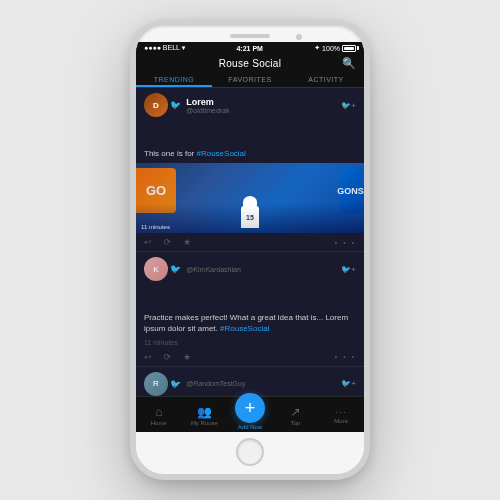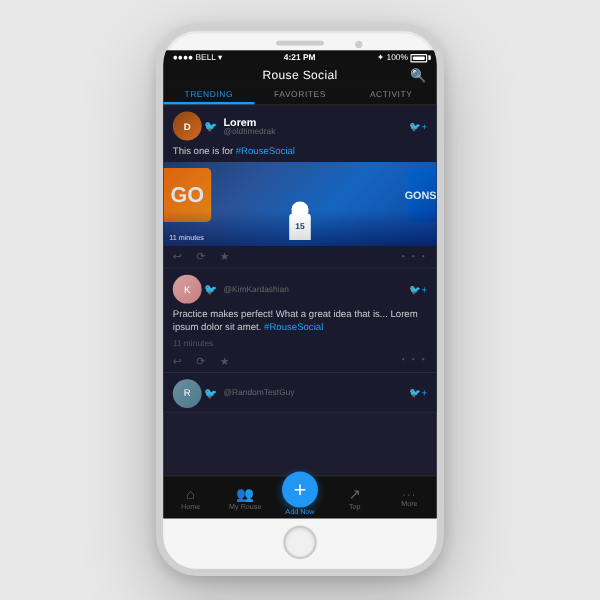"This one is for #RouseSocial" .tweet-text { margin-top: none -> 28px }
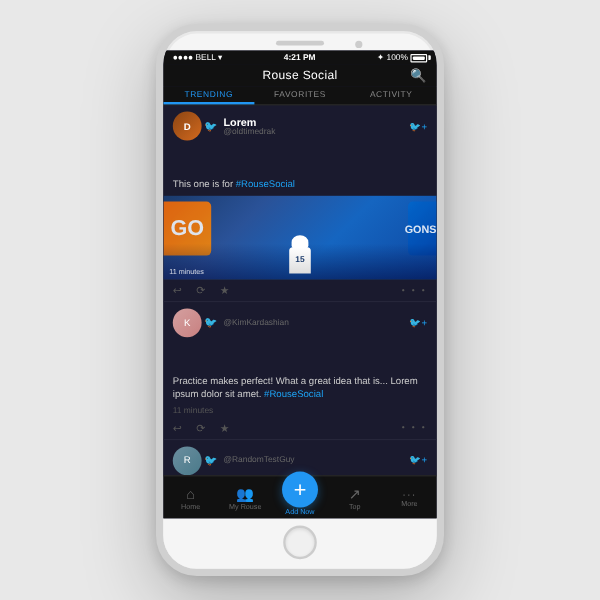"GO" .flag-left { font-size: 18px -> 13px }
